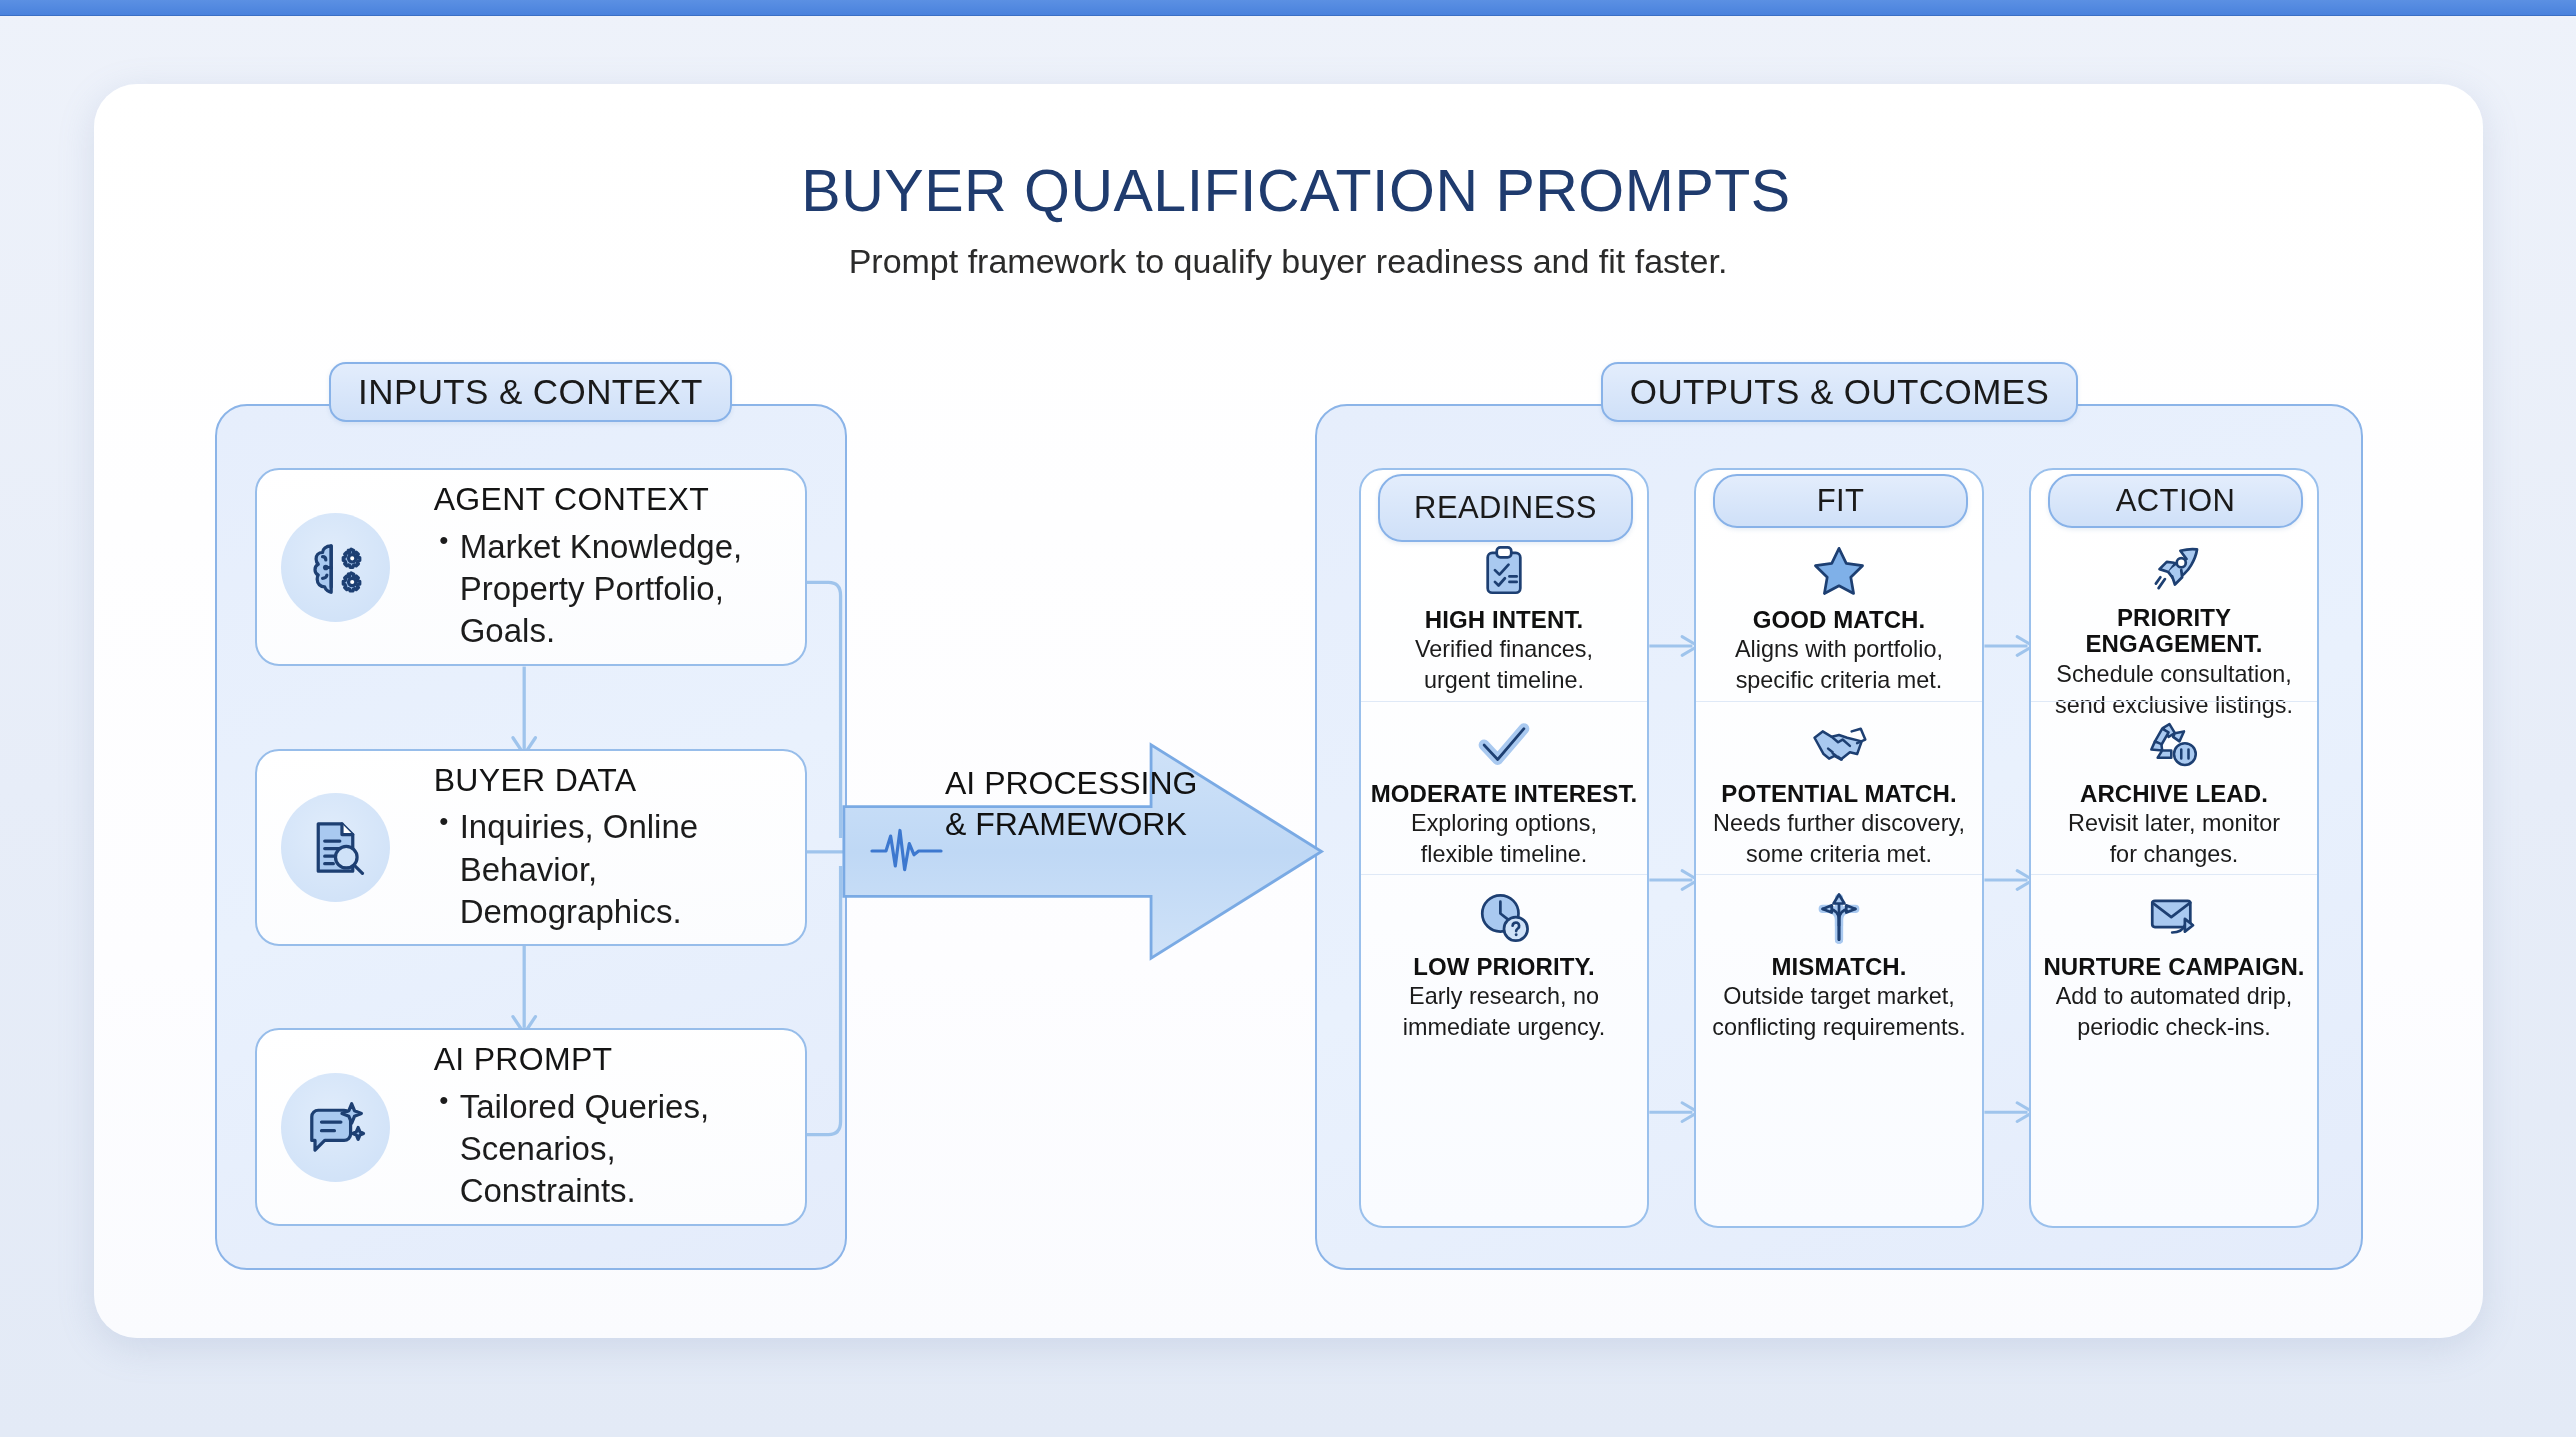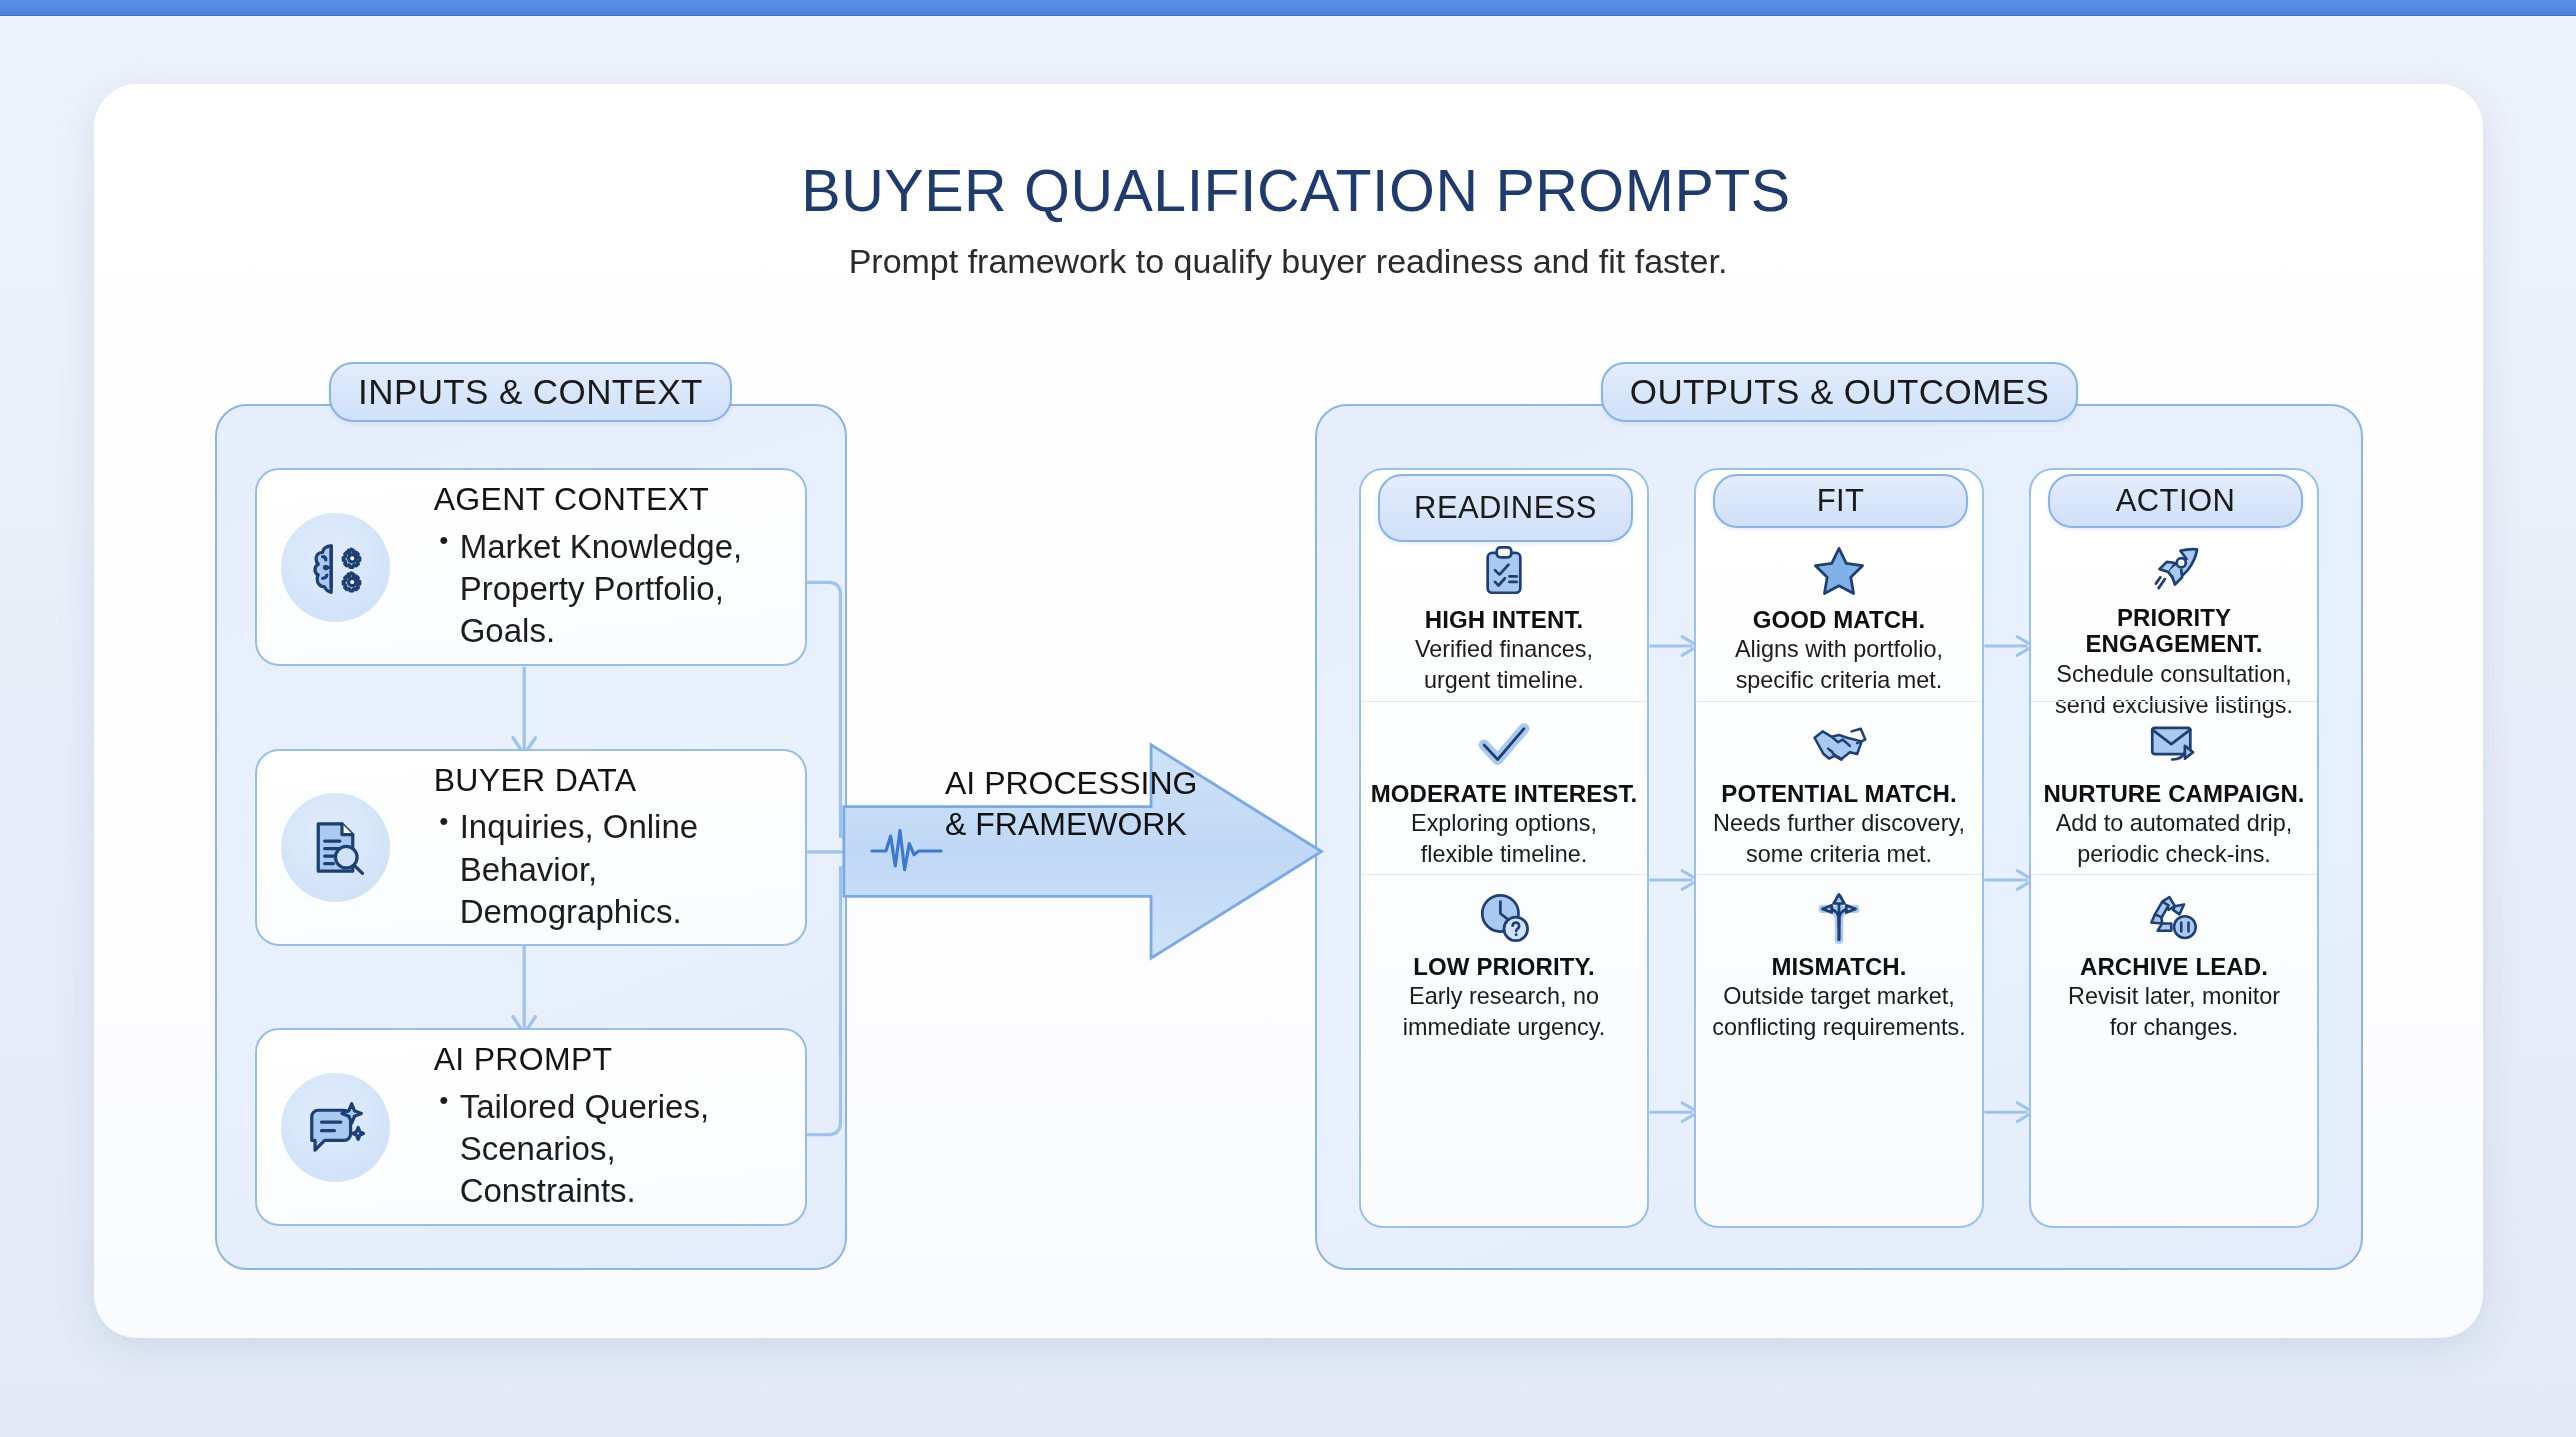"INPUTS & CONTEXT" .chip.big { border-radius: none -> 17px }
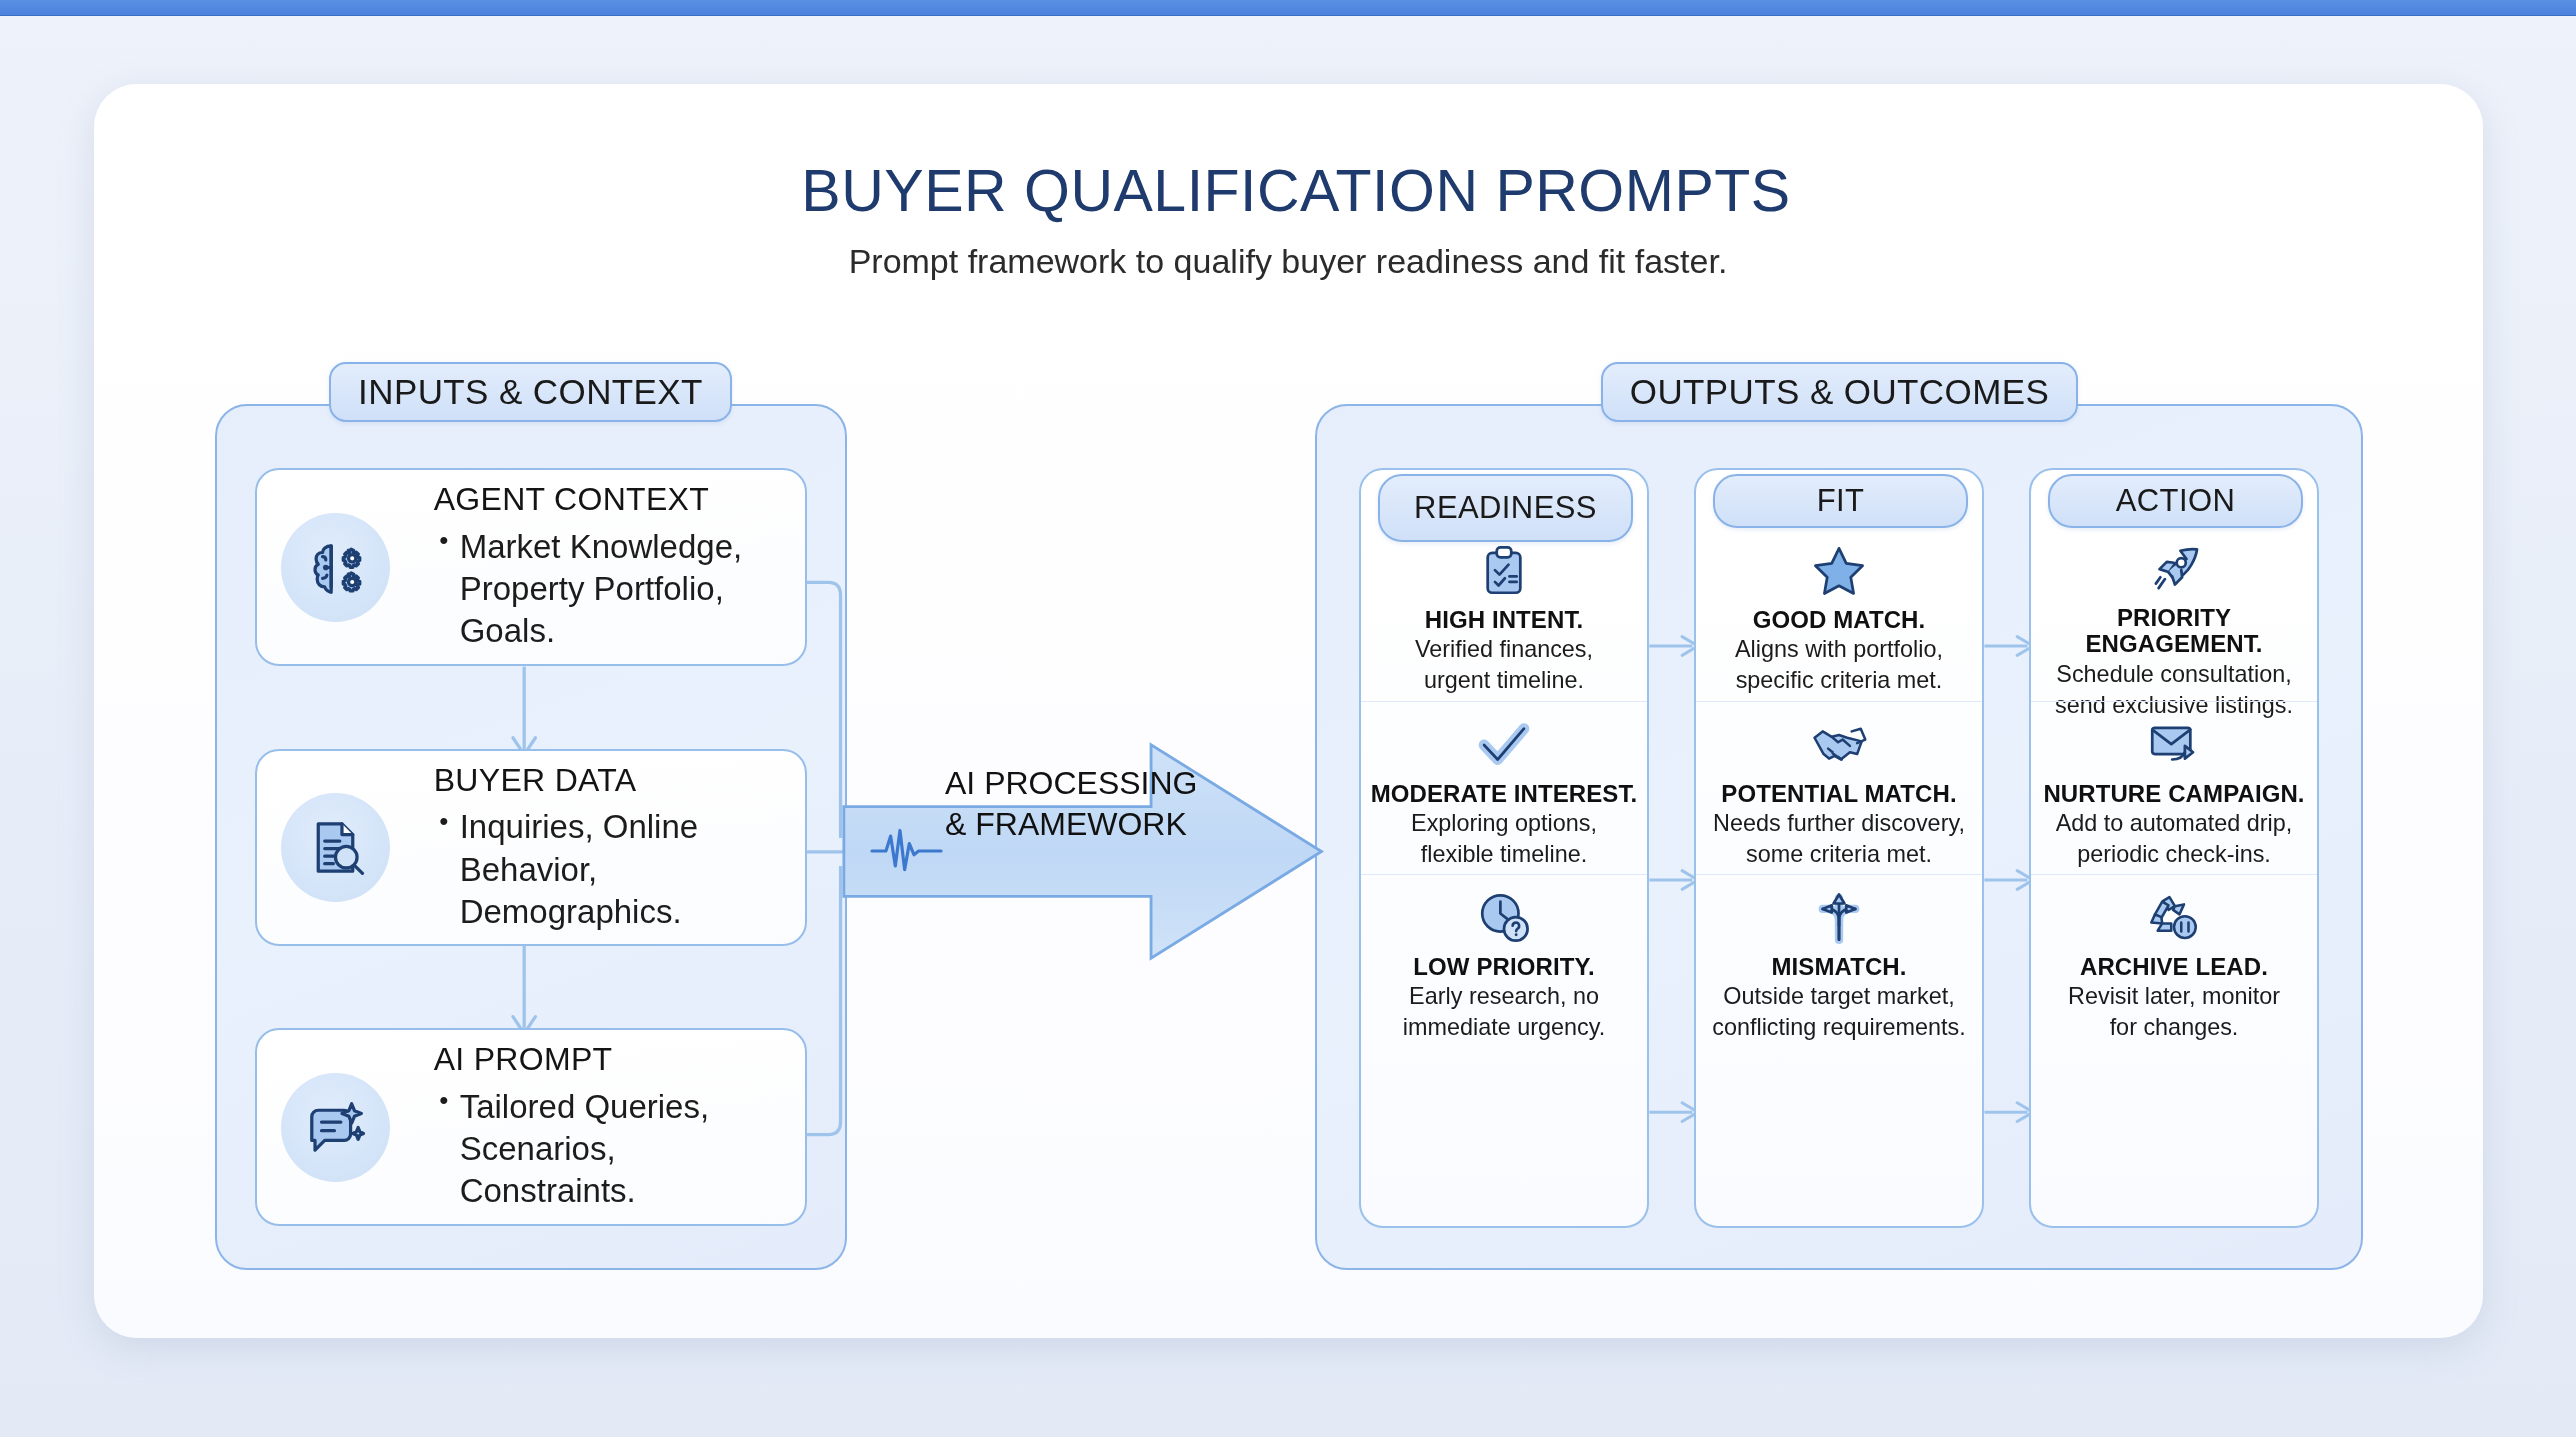"NURTURE CAMPAIGN." div.cell { order: before "ARCHIVE LEAD." -> after "ARCHIVE LEAD." }
